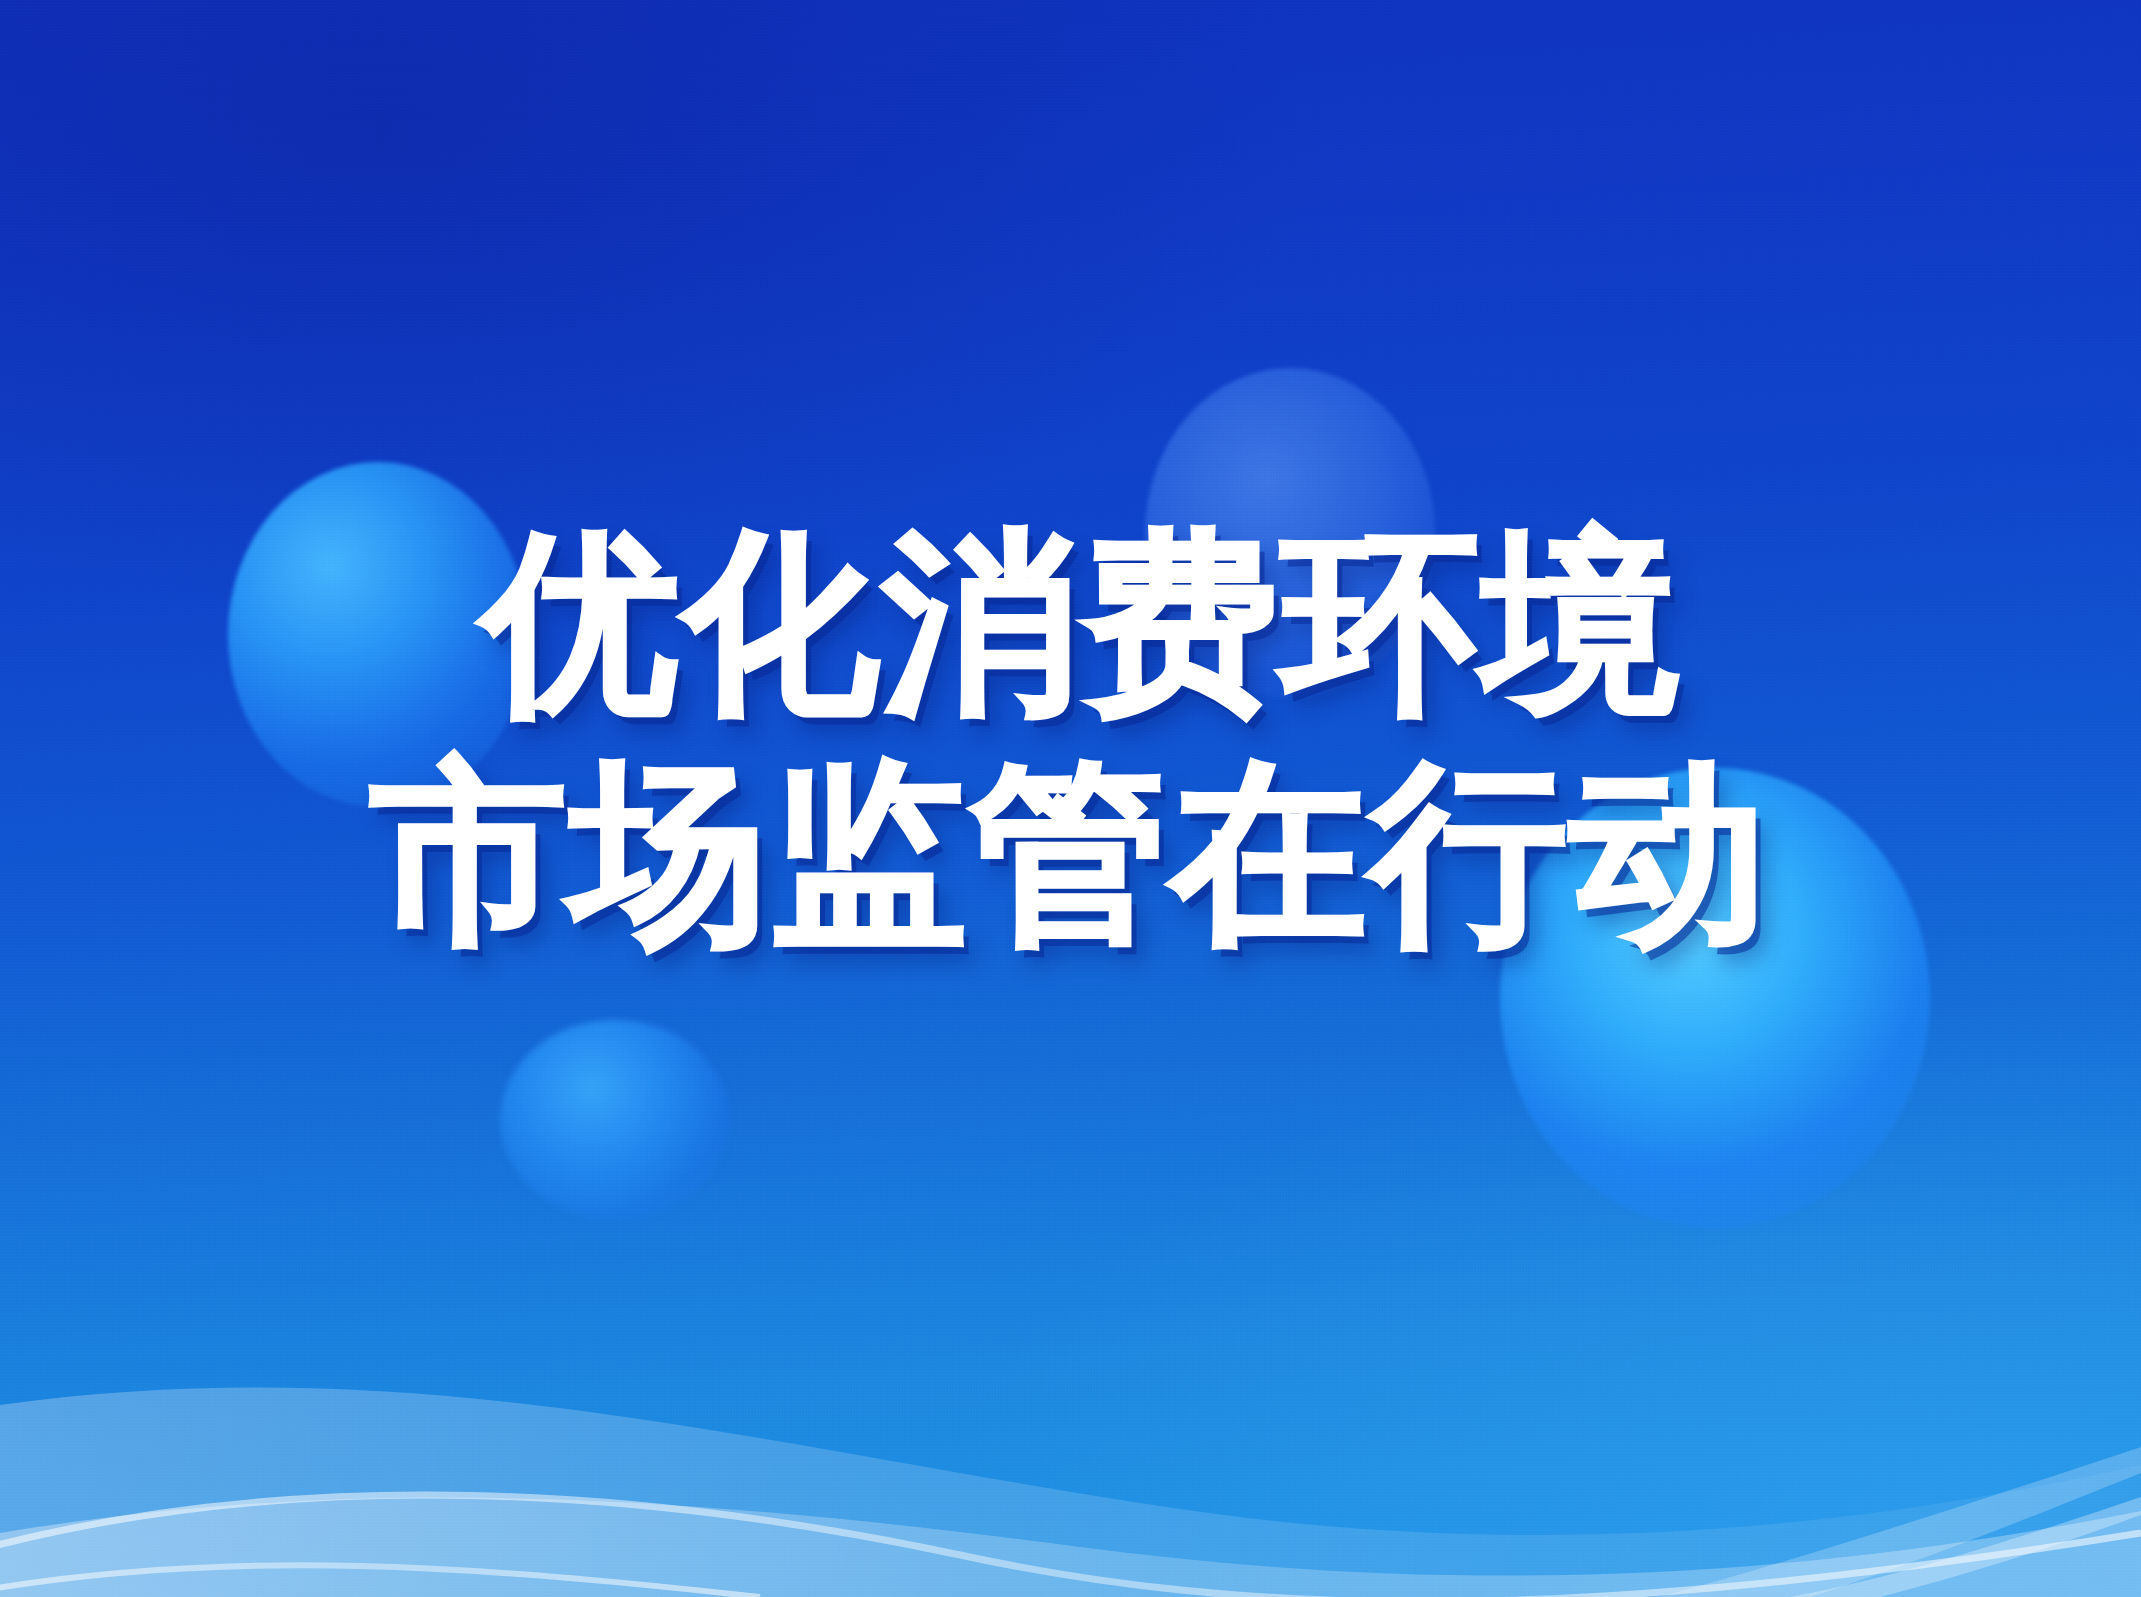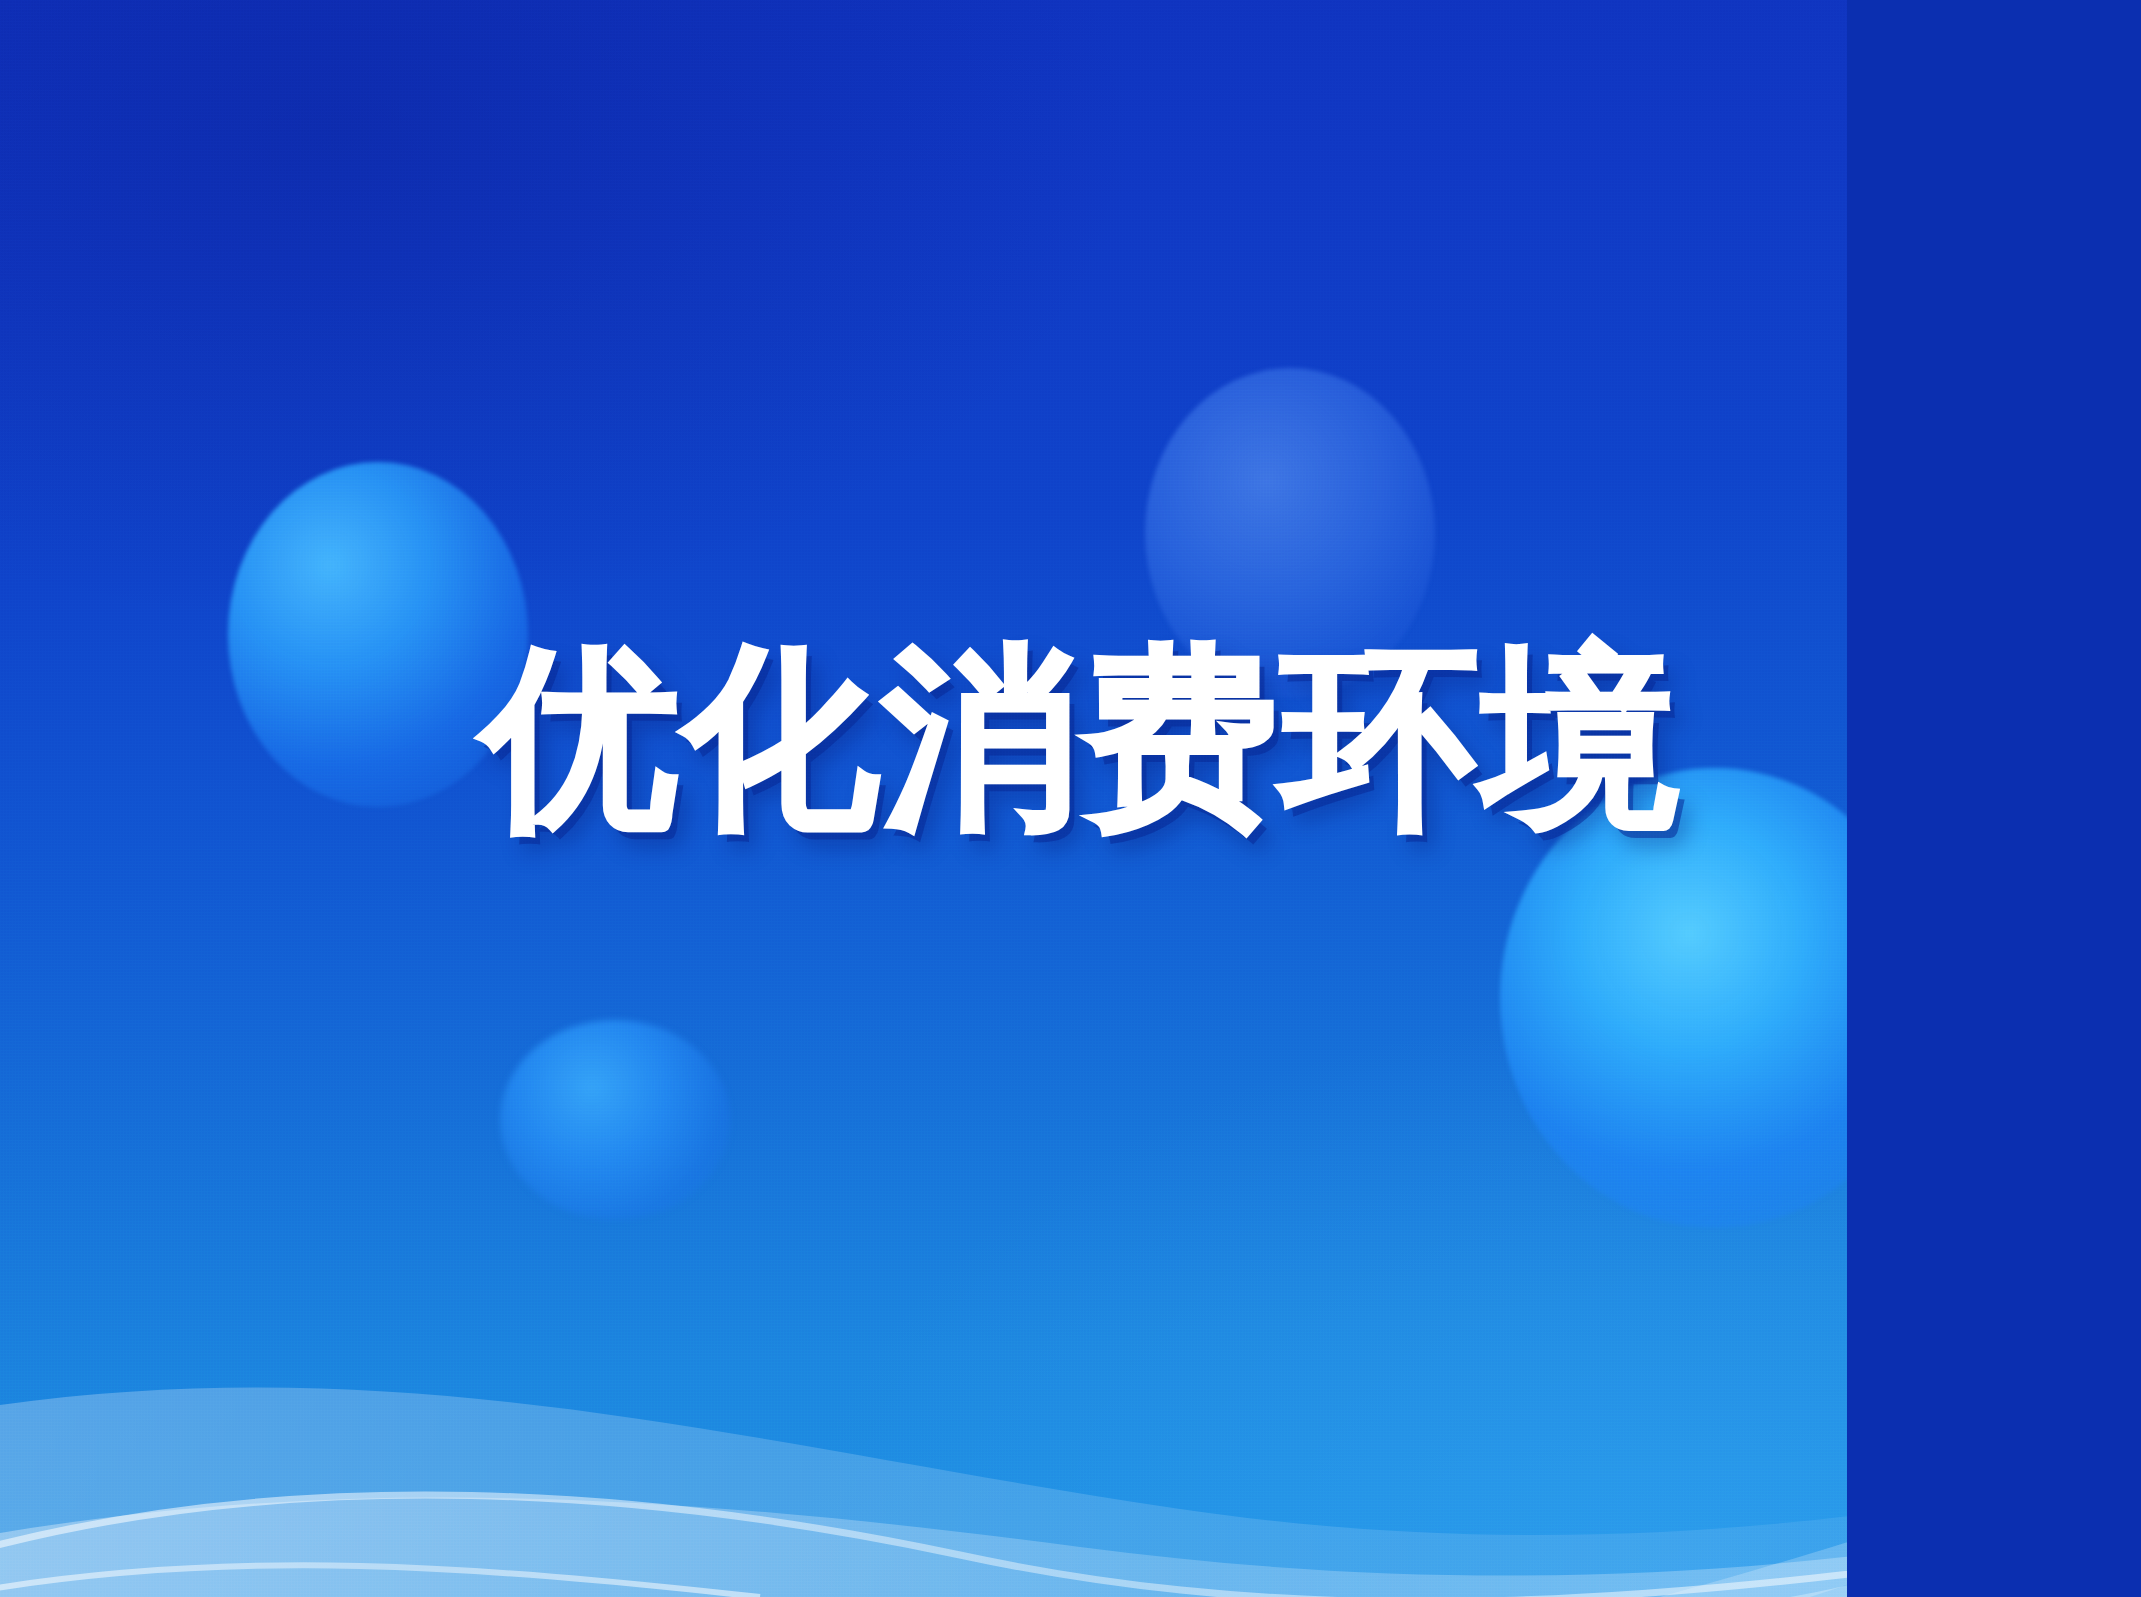"优化消费环境" #poster { width: 1847px -> 2141px }
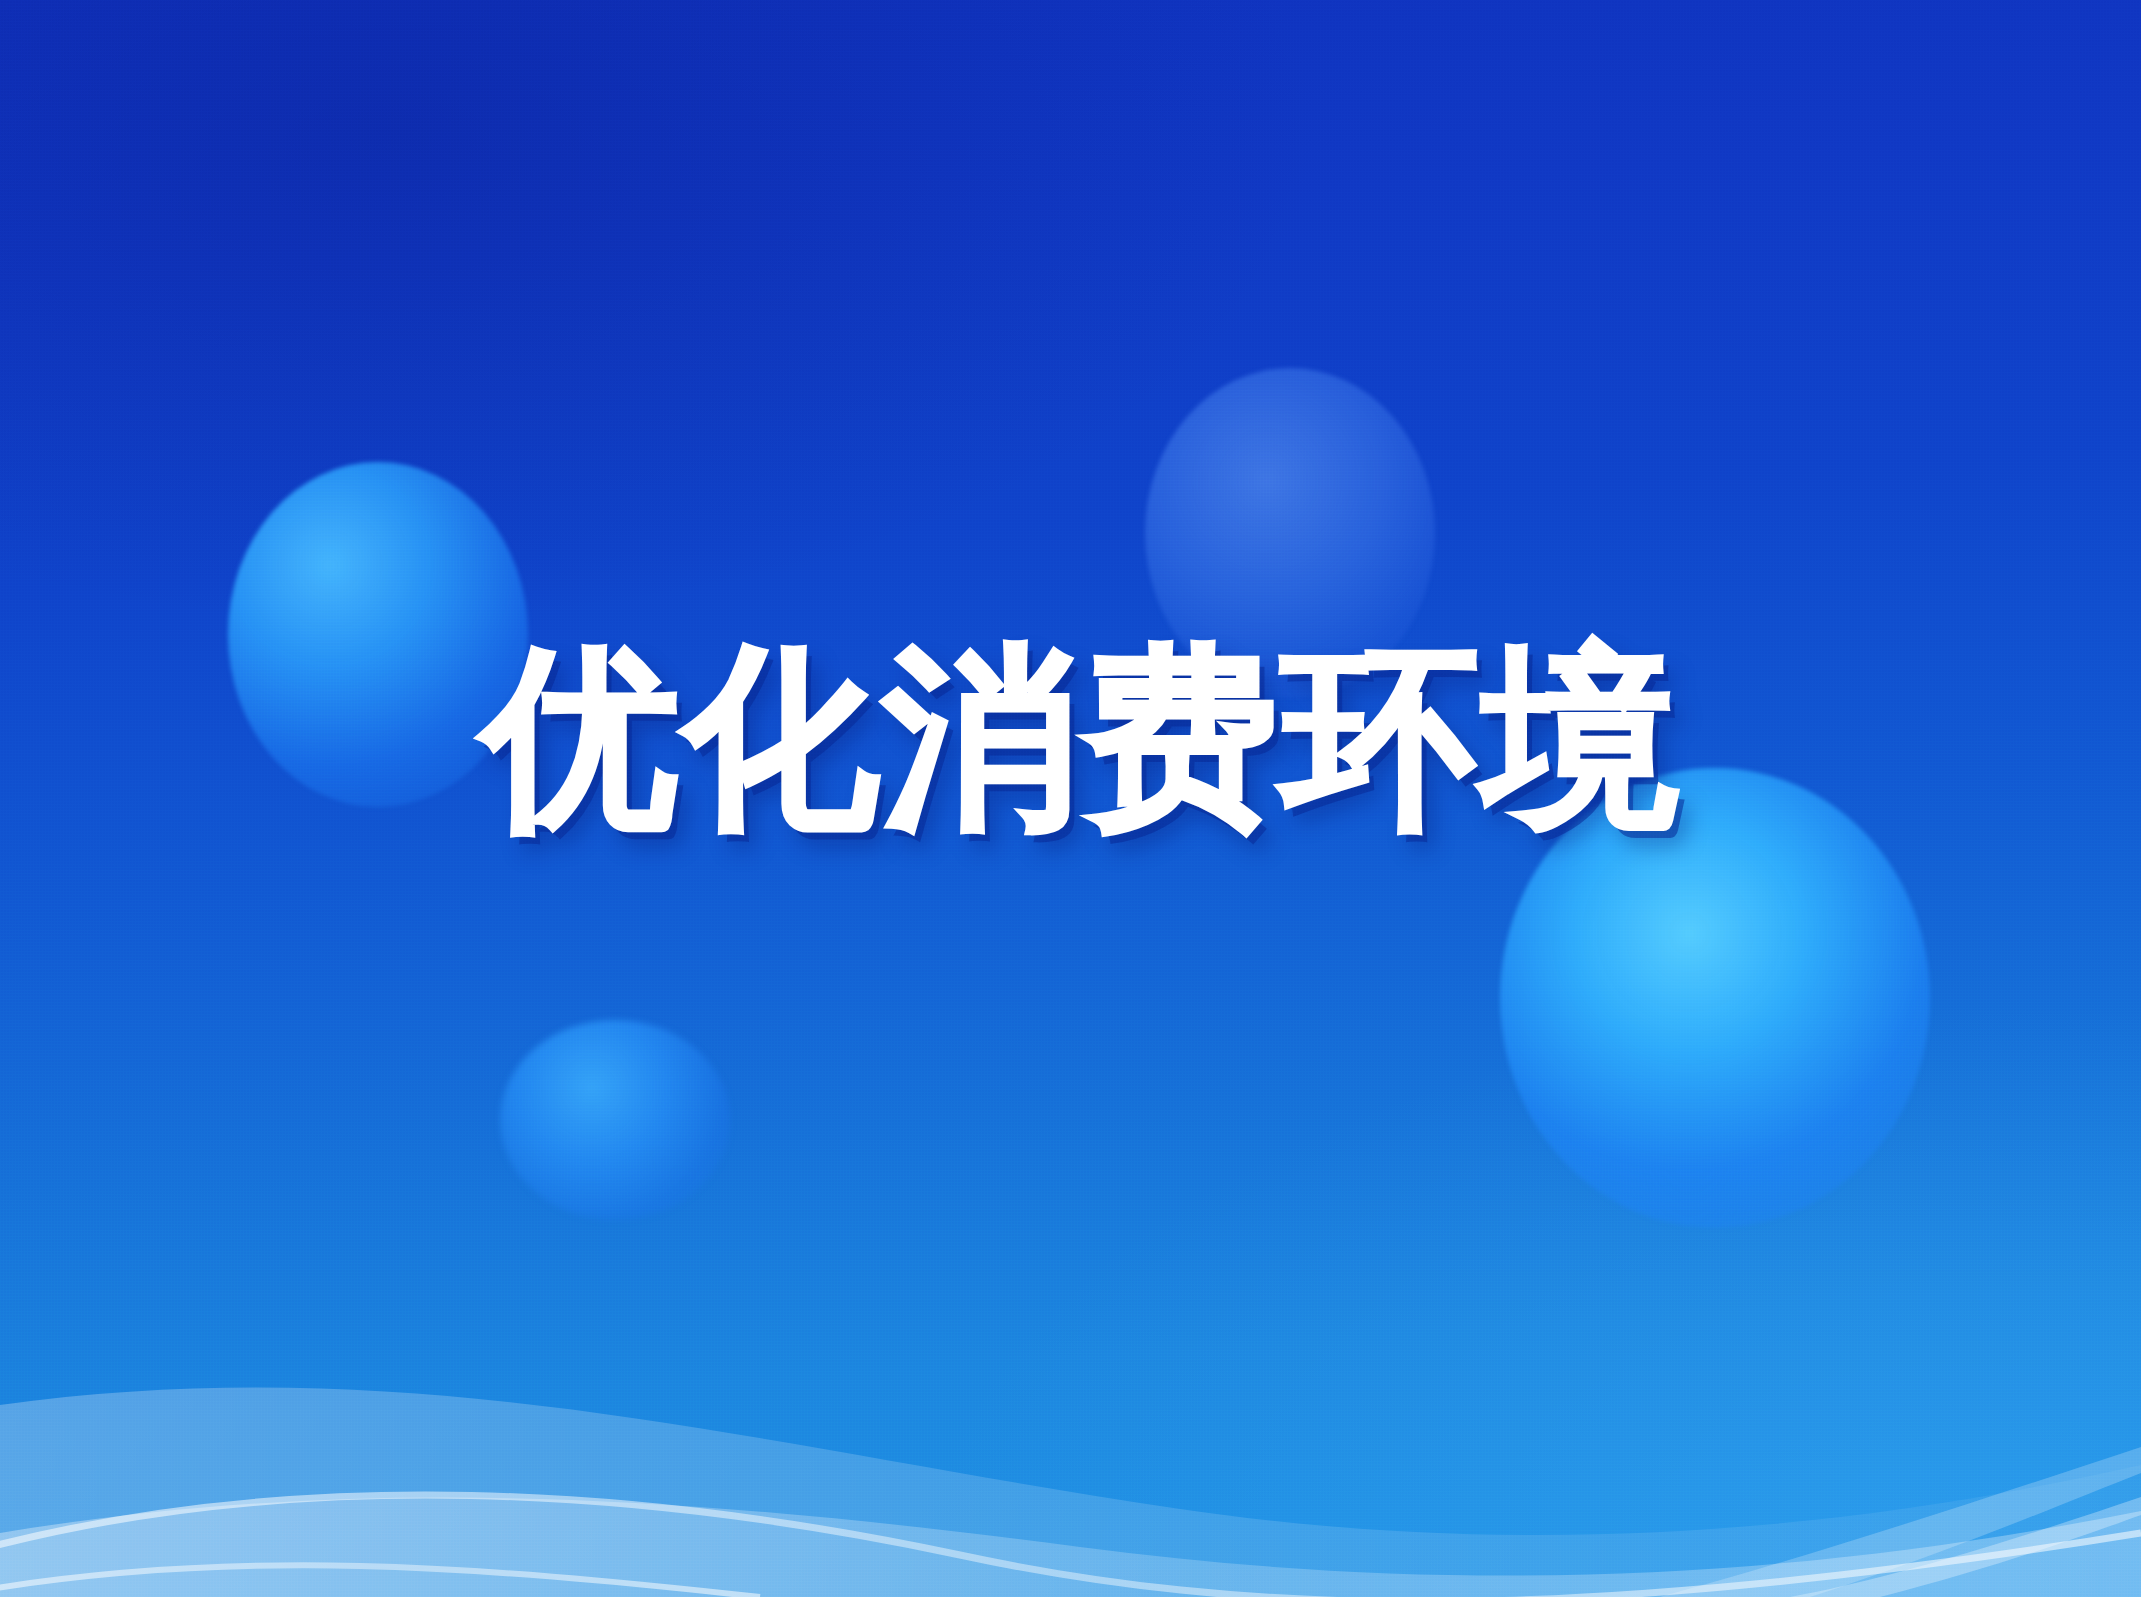"市场监管在行动" div.title-line { html: none -> <div>市场监管在行动</div> }
